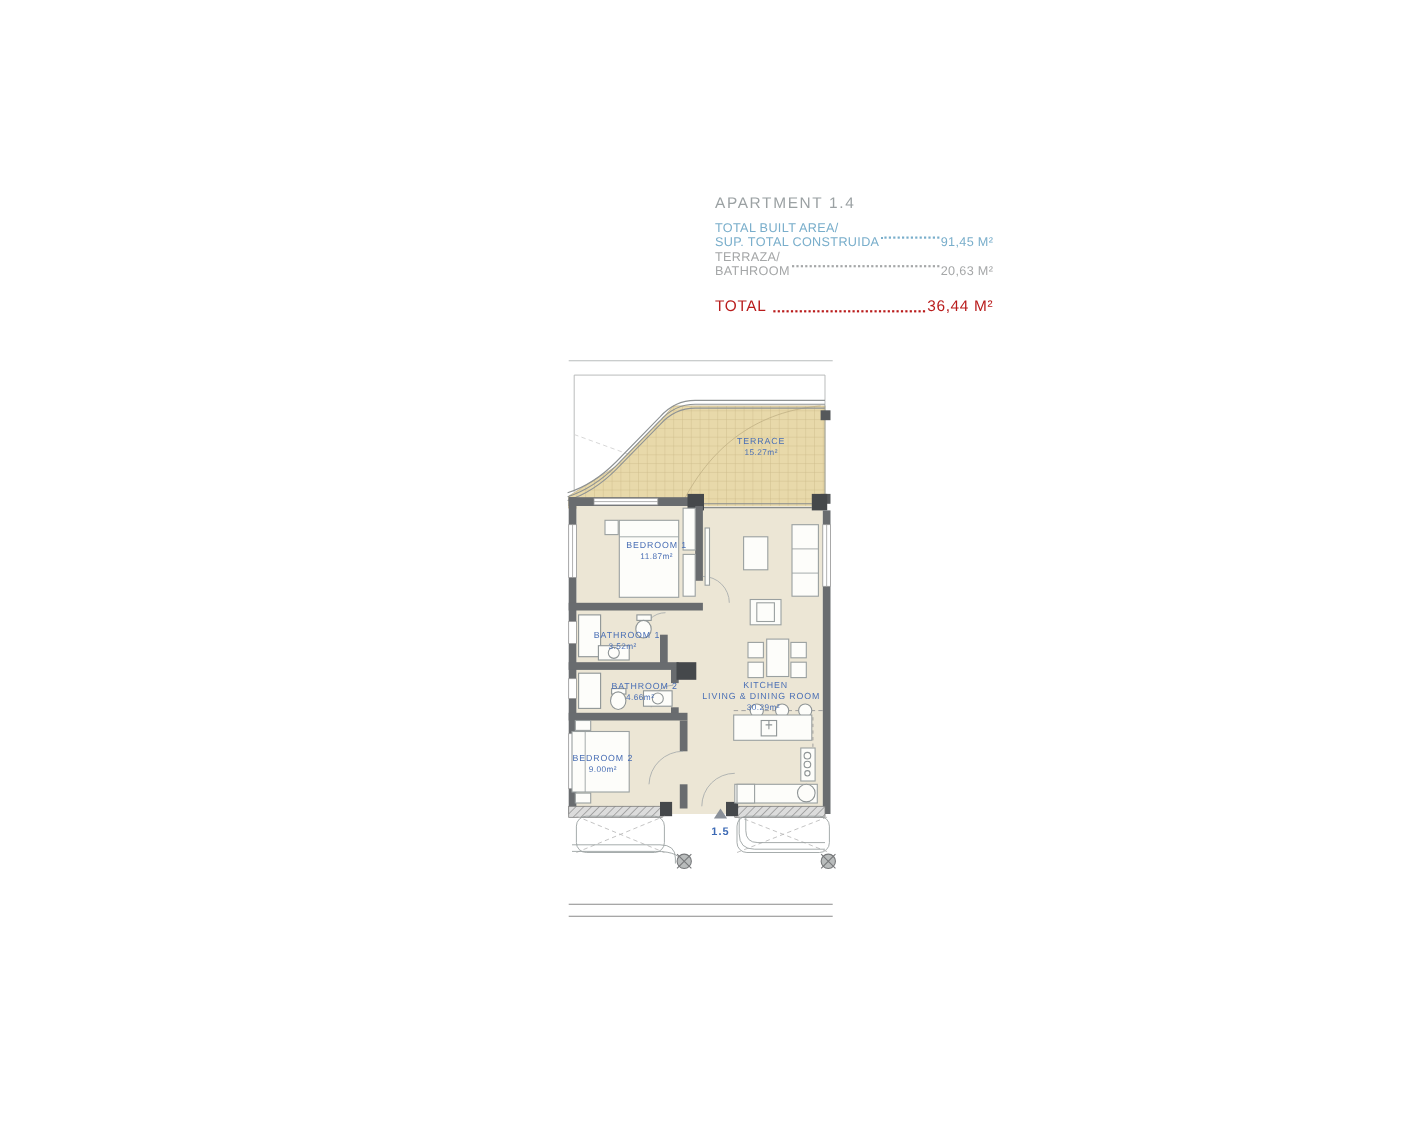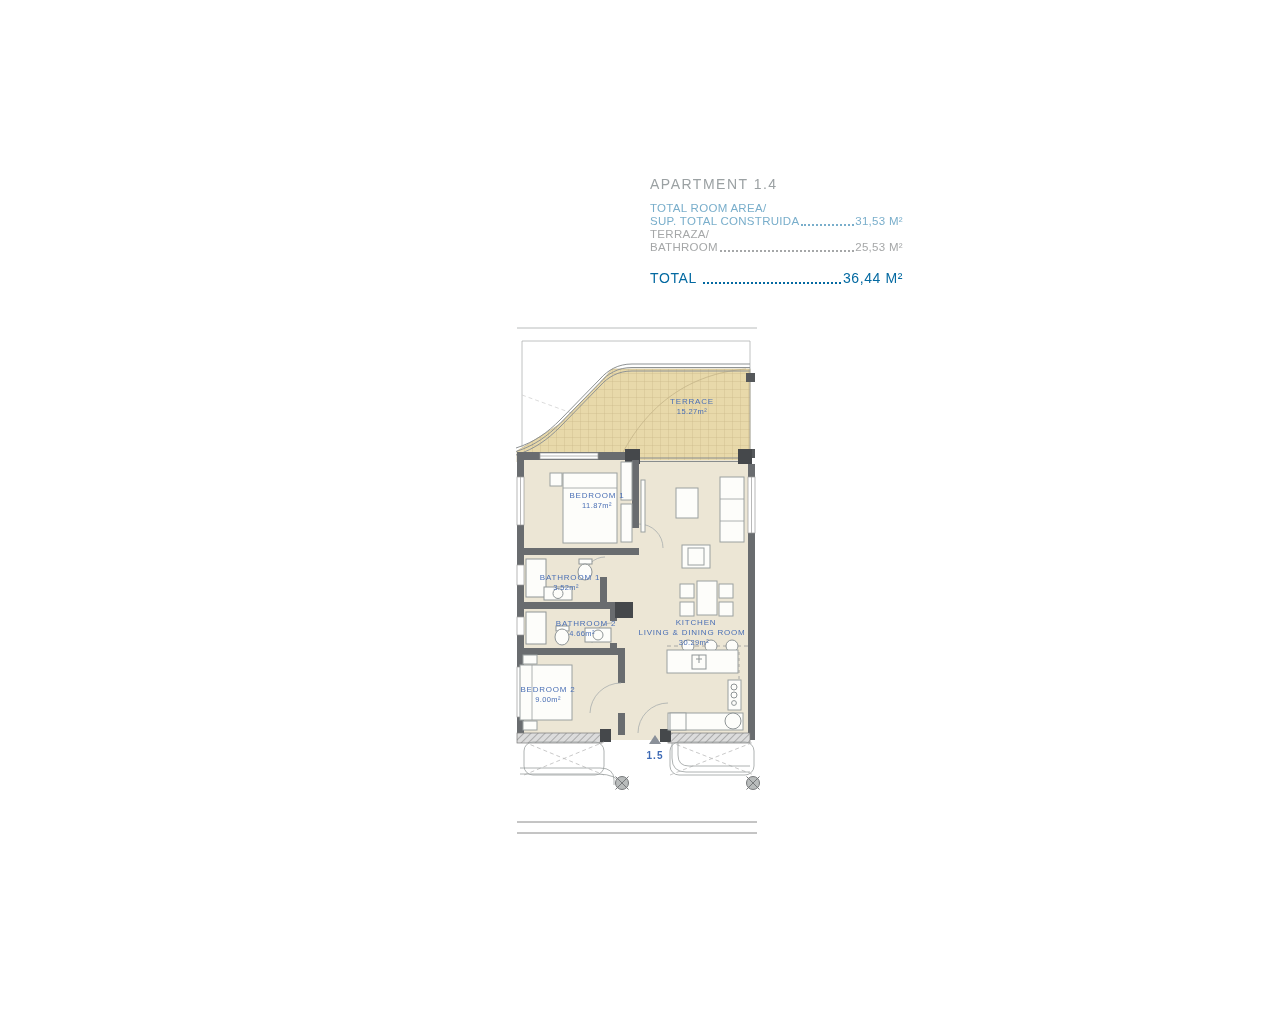"TOTAL ROOM AREA/" div.row2 { text: ROOM -> BUILT }
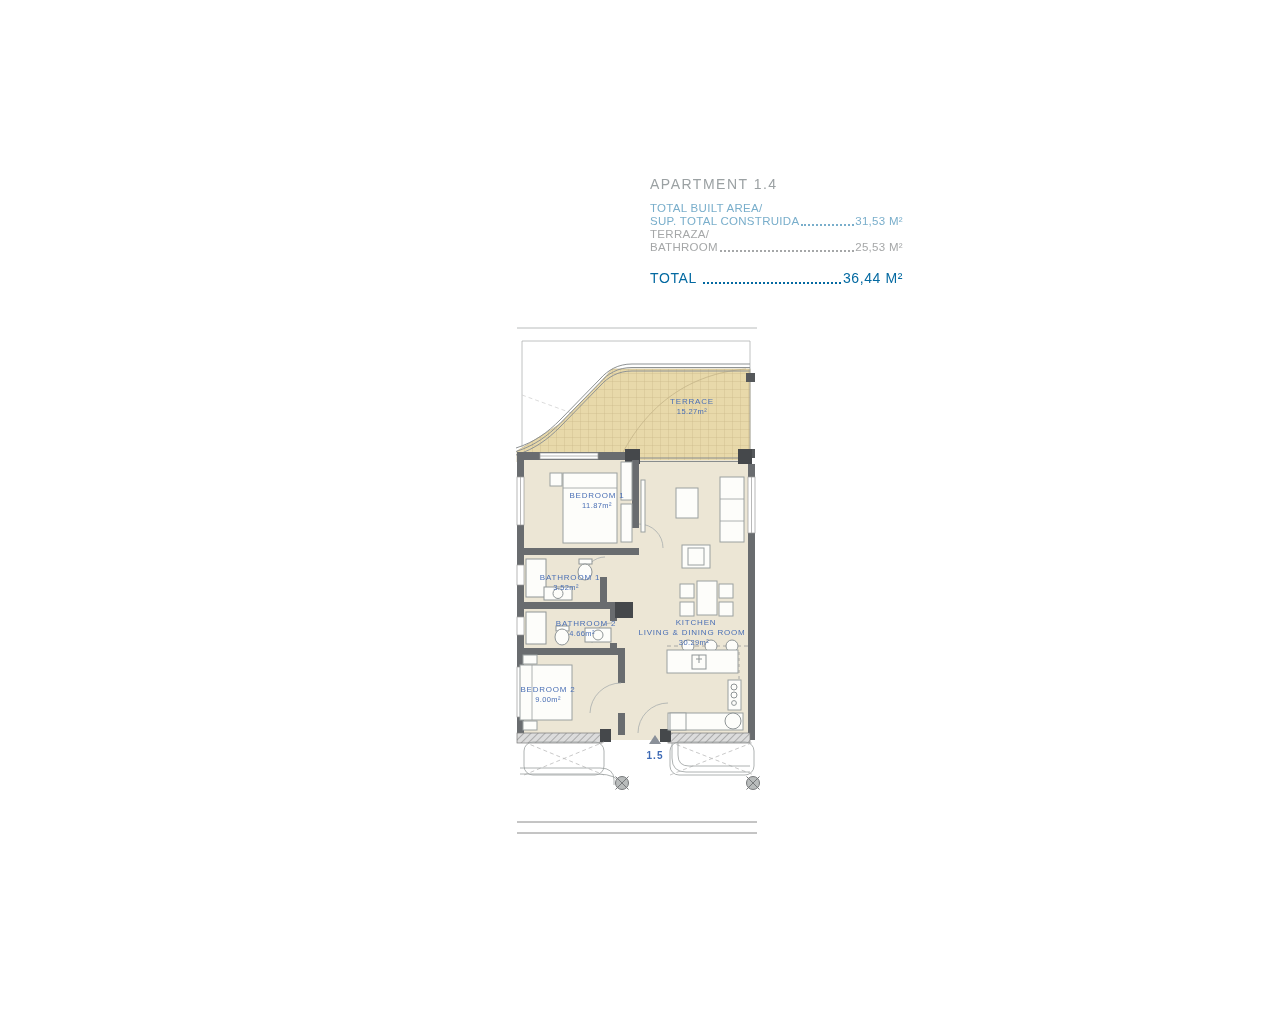"SUP. TOTAL CONSTRUIDA" .leader-row { align-items: flex-end -> flex-start }
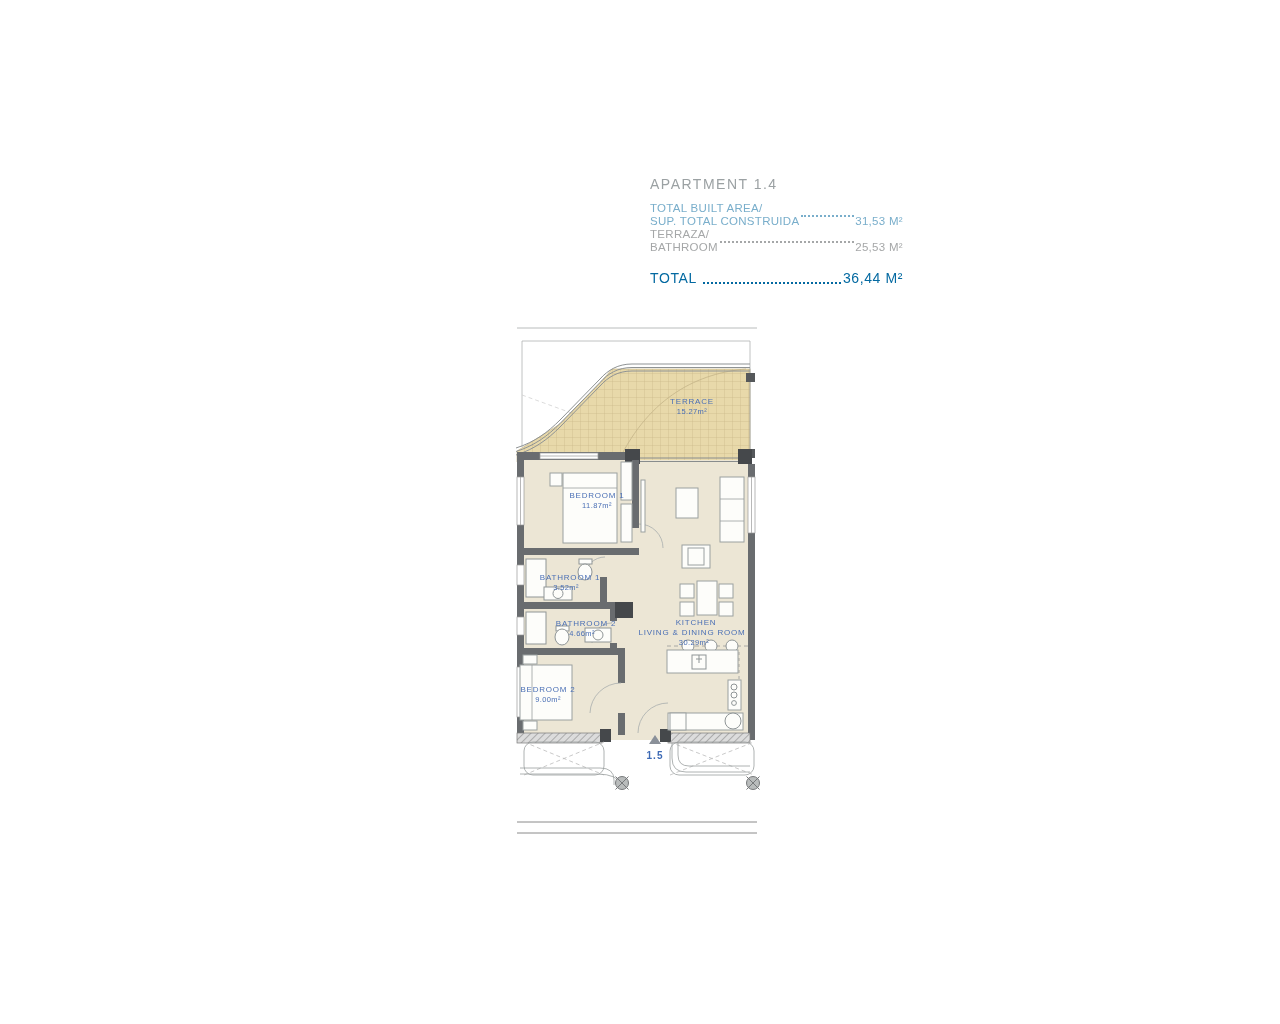"31,53 M²" span { text: 31,53 -> 91,45 }
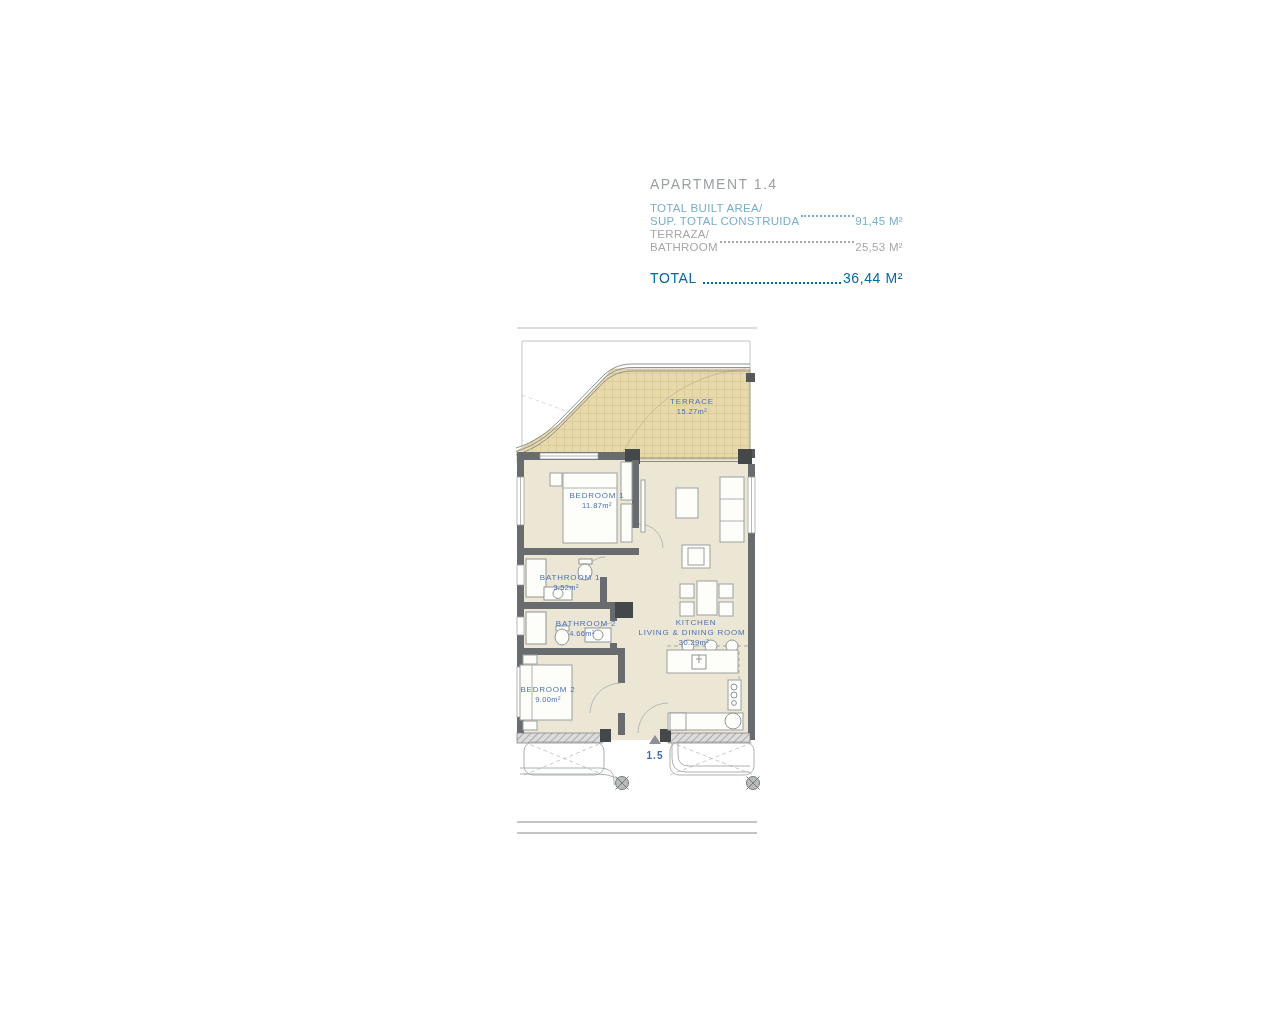"25,53 M²" span { text: 25,53 -> 20,63 }
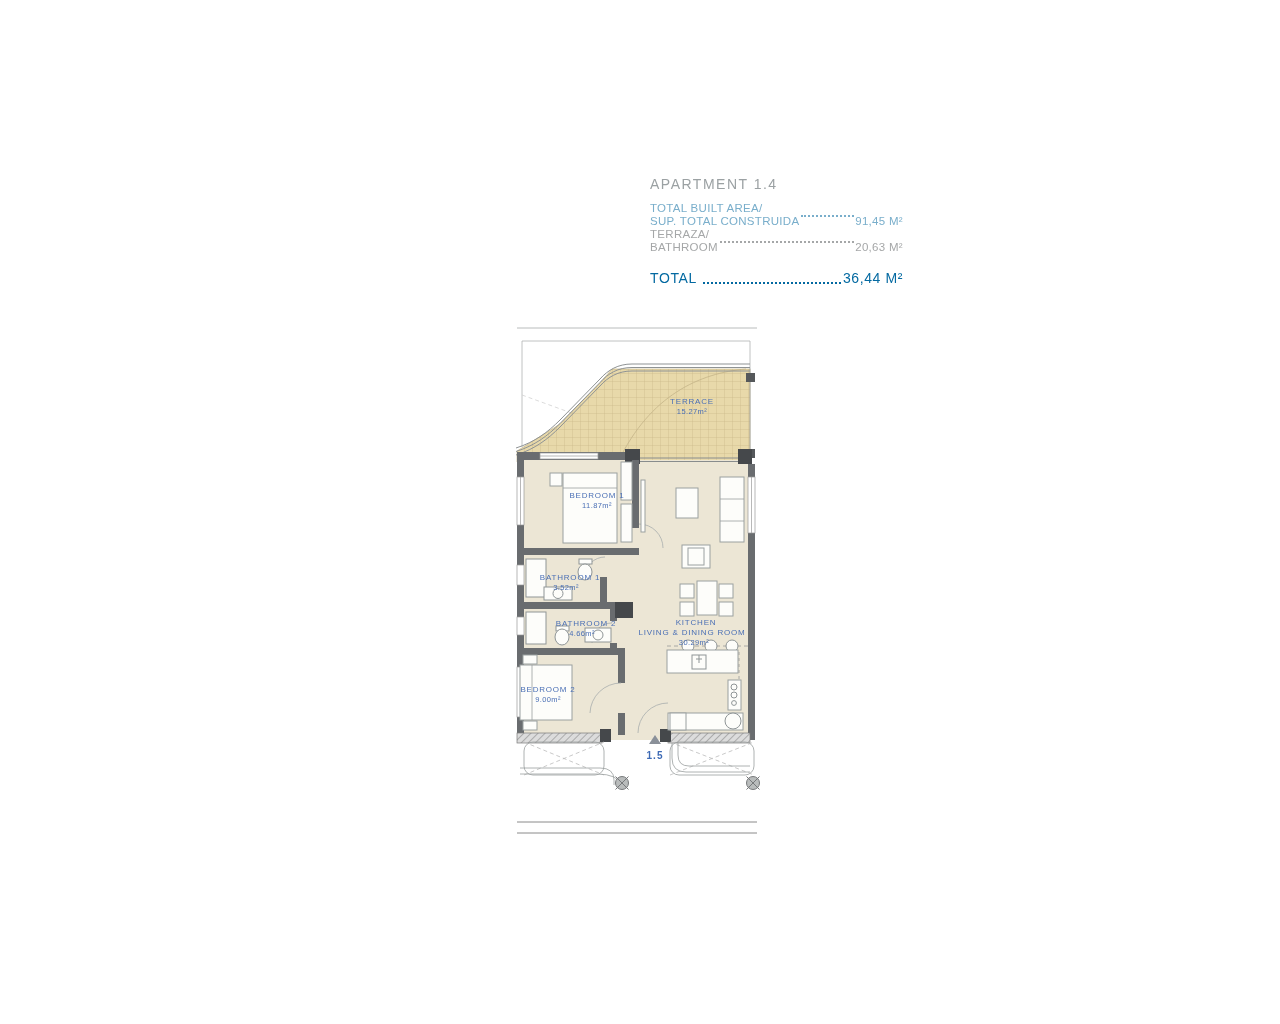"TOTAL" .total-row { color: #0369a1 -> #b91c1c }
